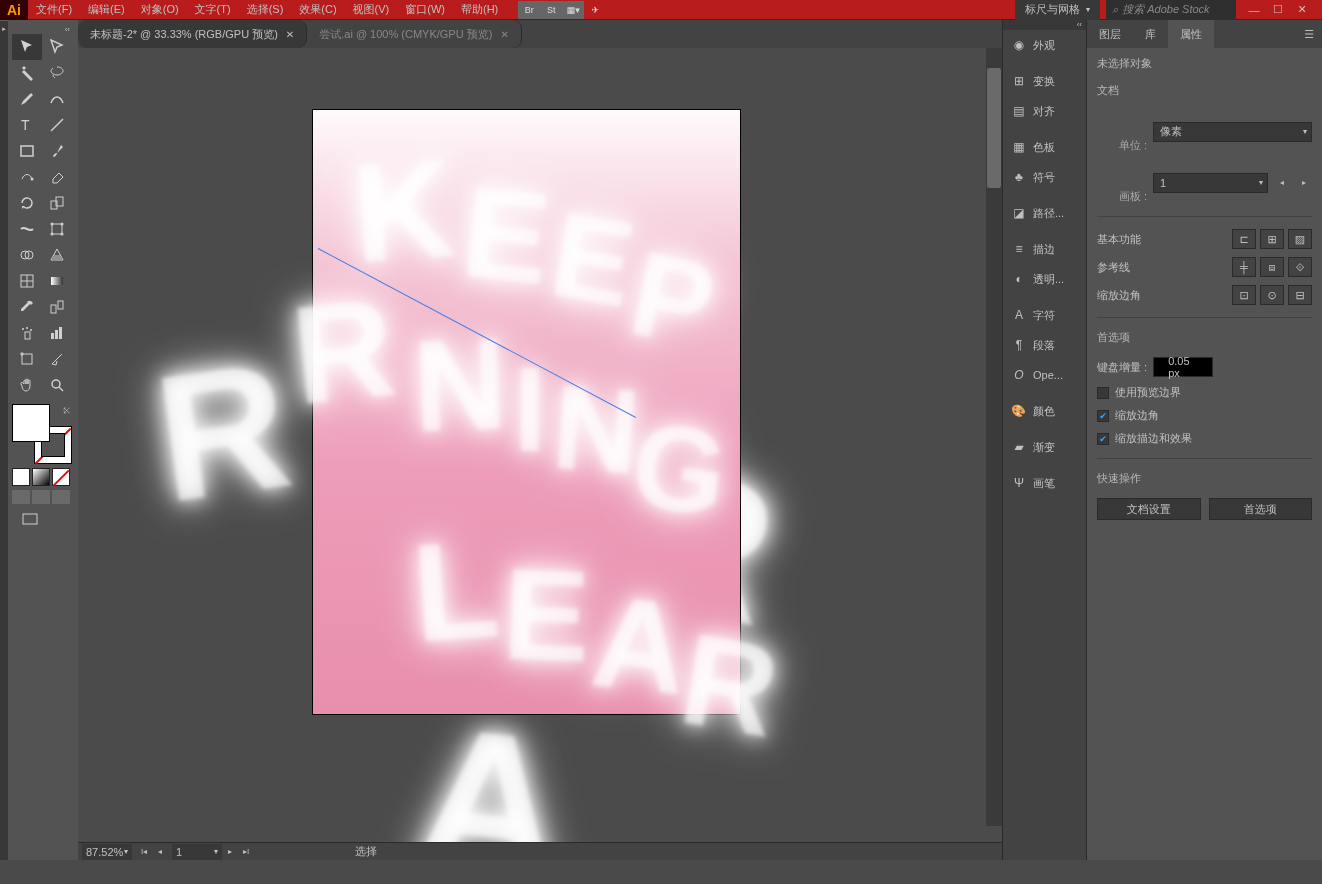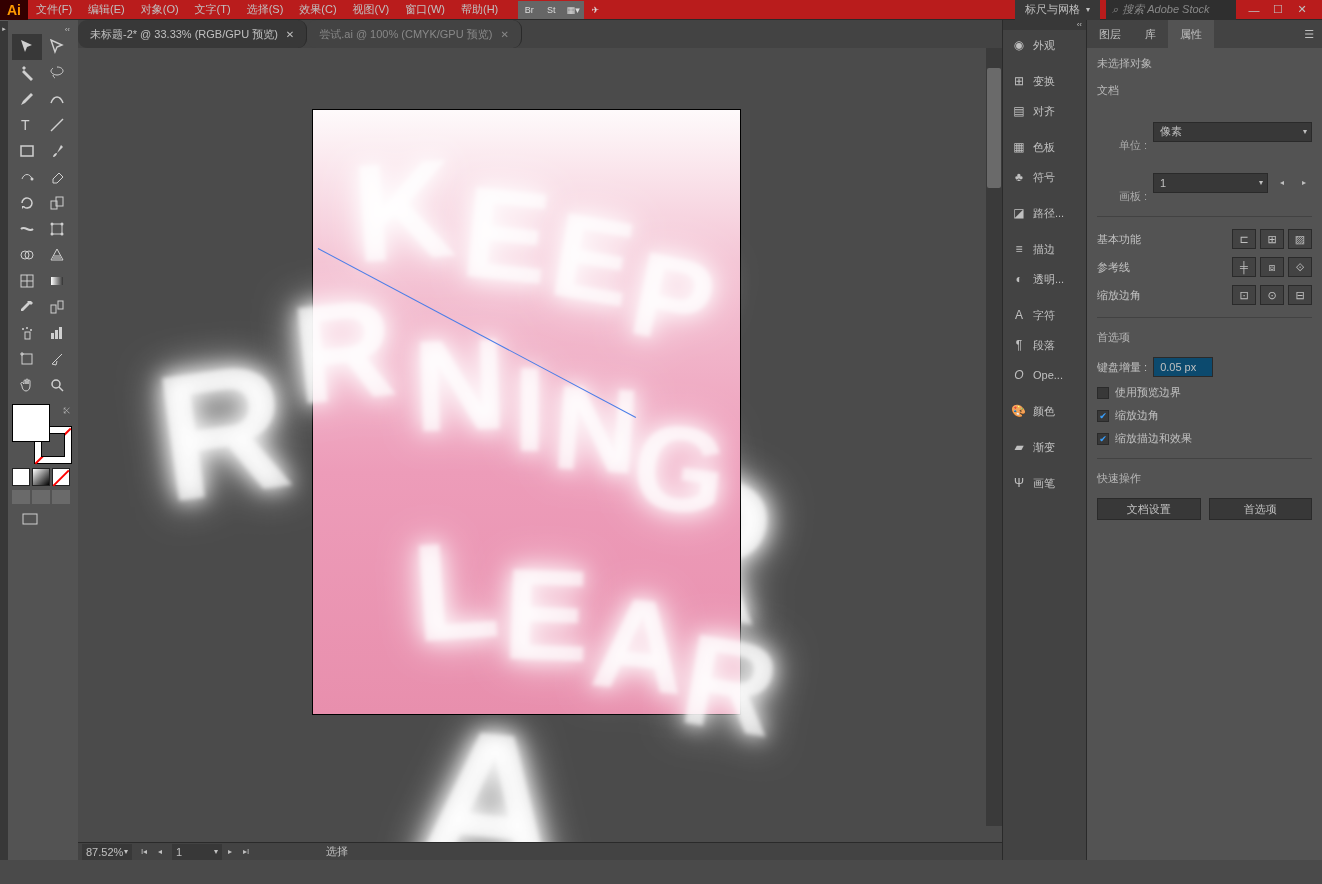"0.05 px" .text-input { background: #0c4a6e -> #000000; padding: 0 6px -> 0 14px }
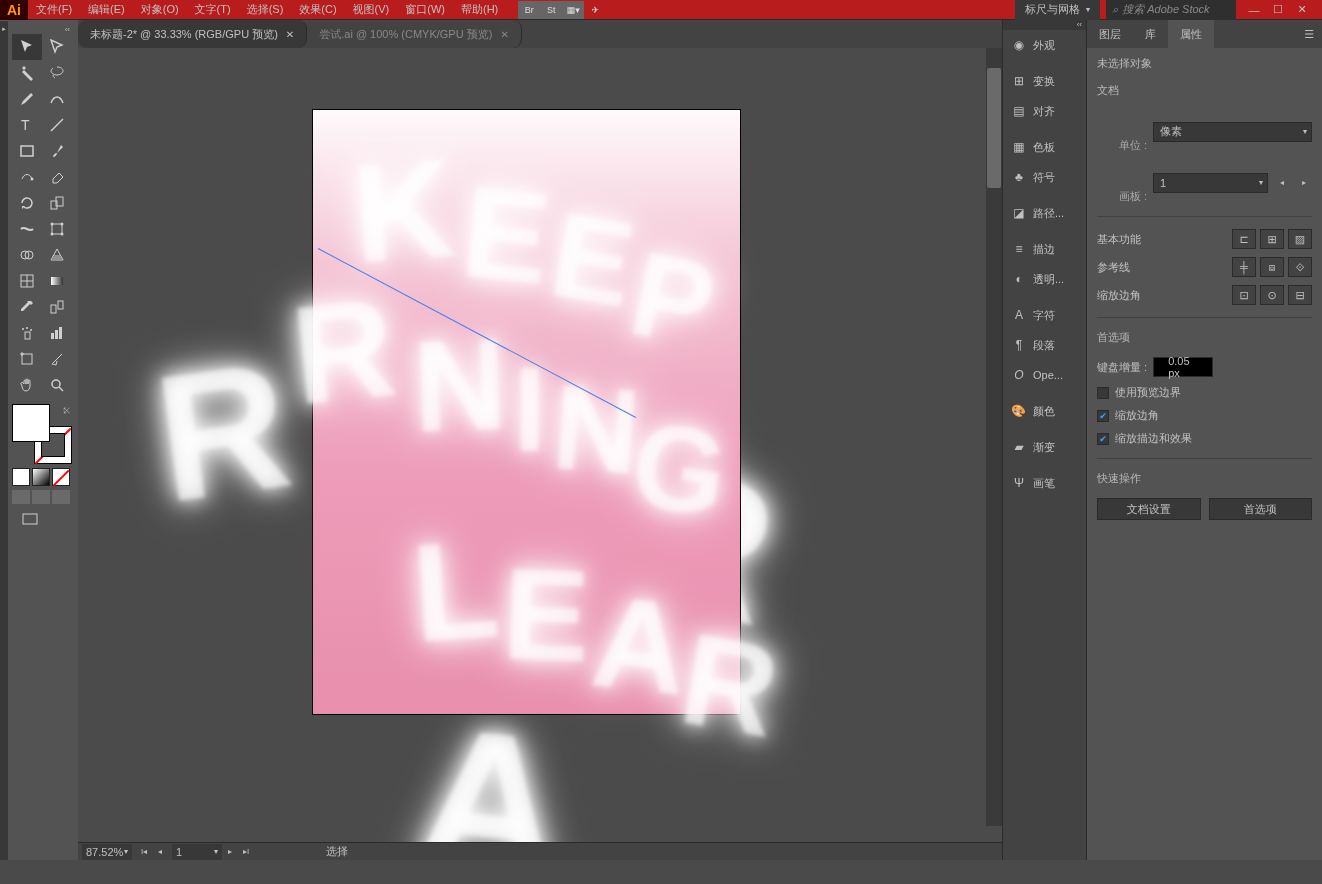"选择" .status-mode { margin-left: 72px -> 101px }
